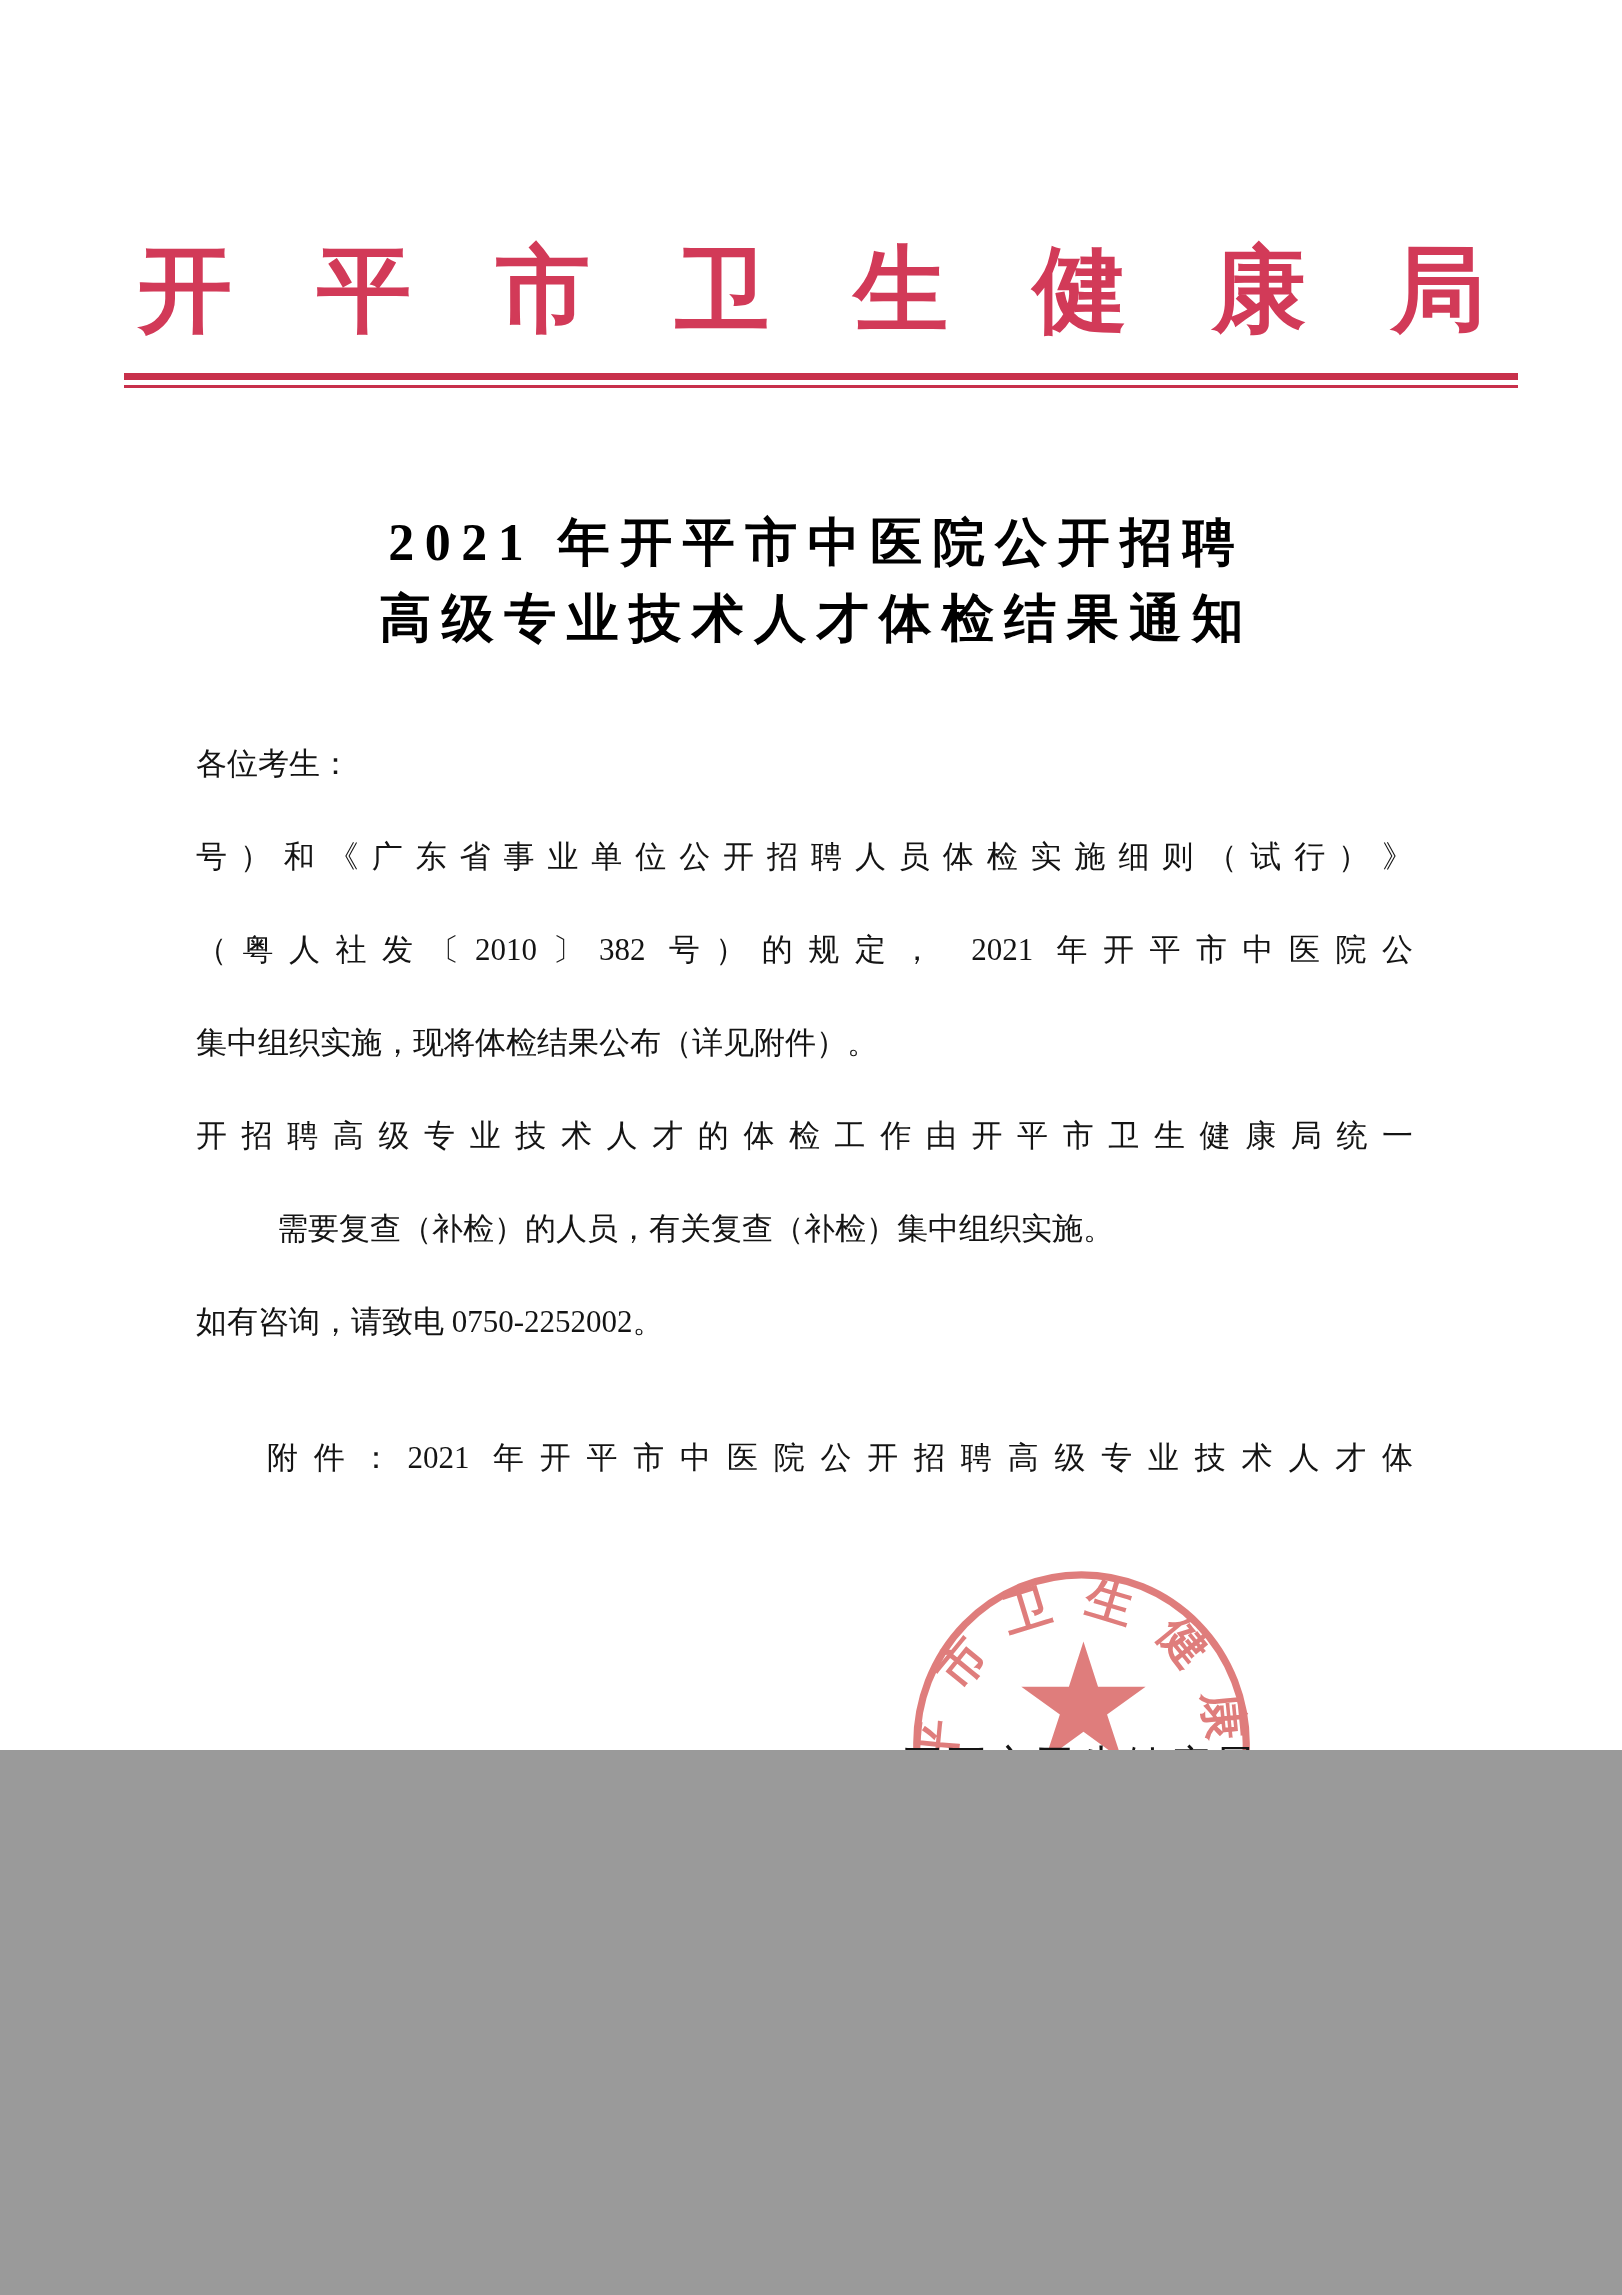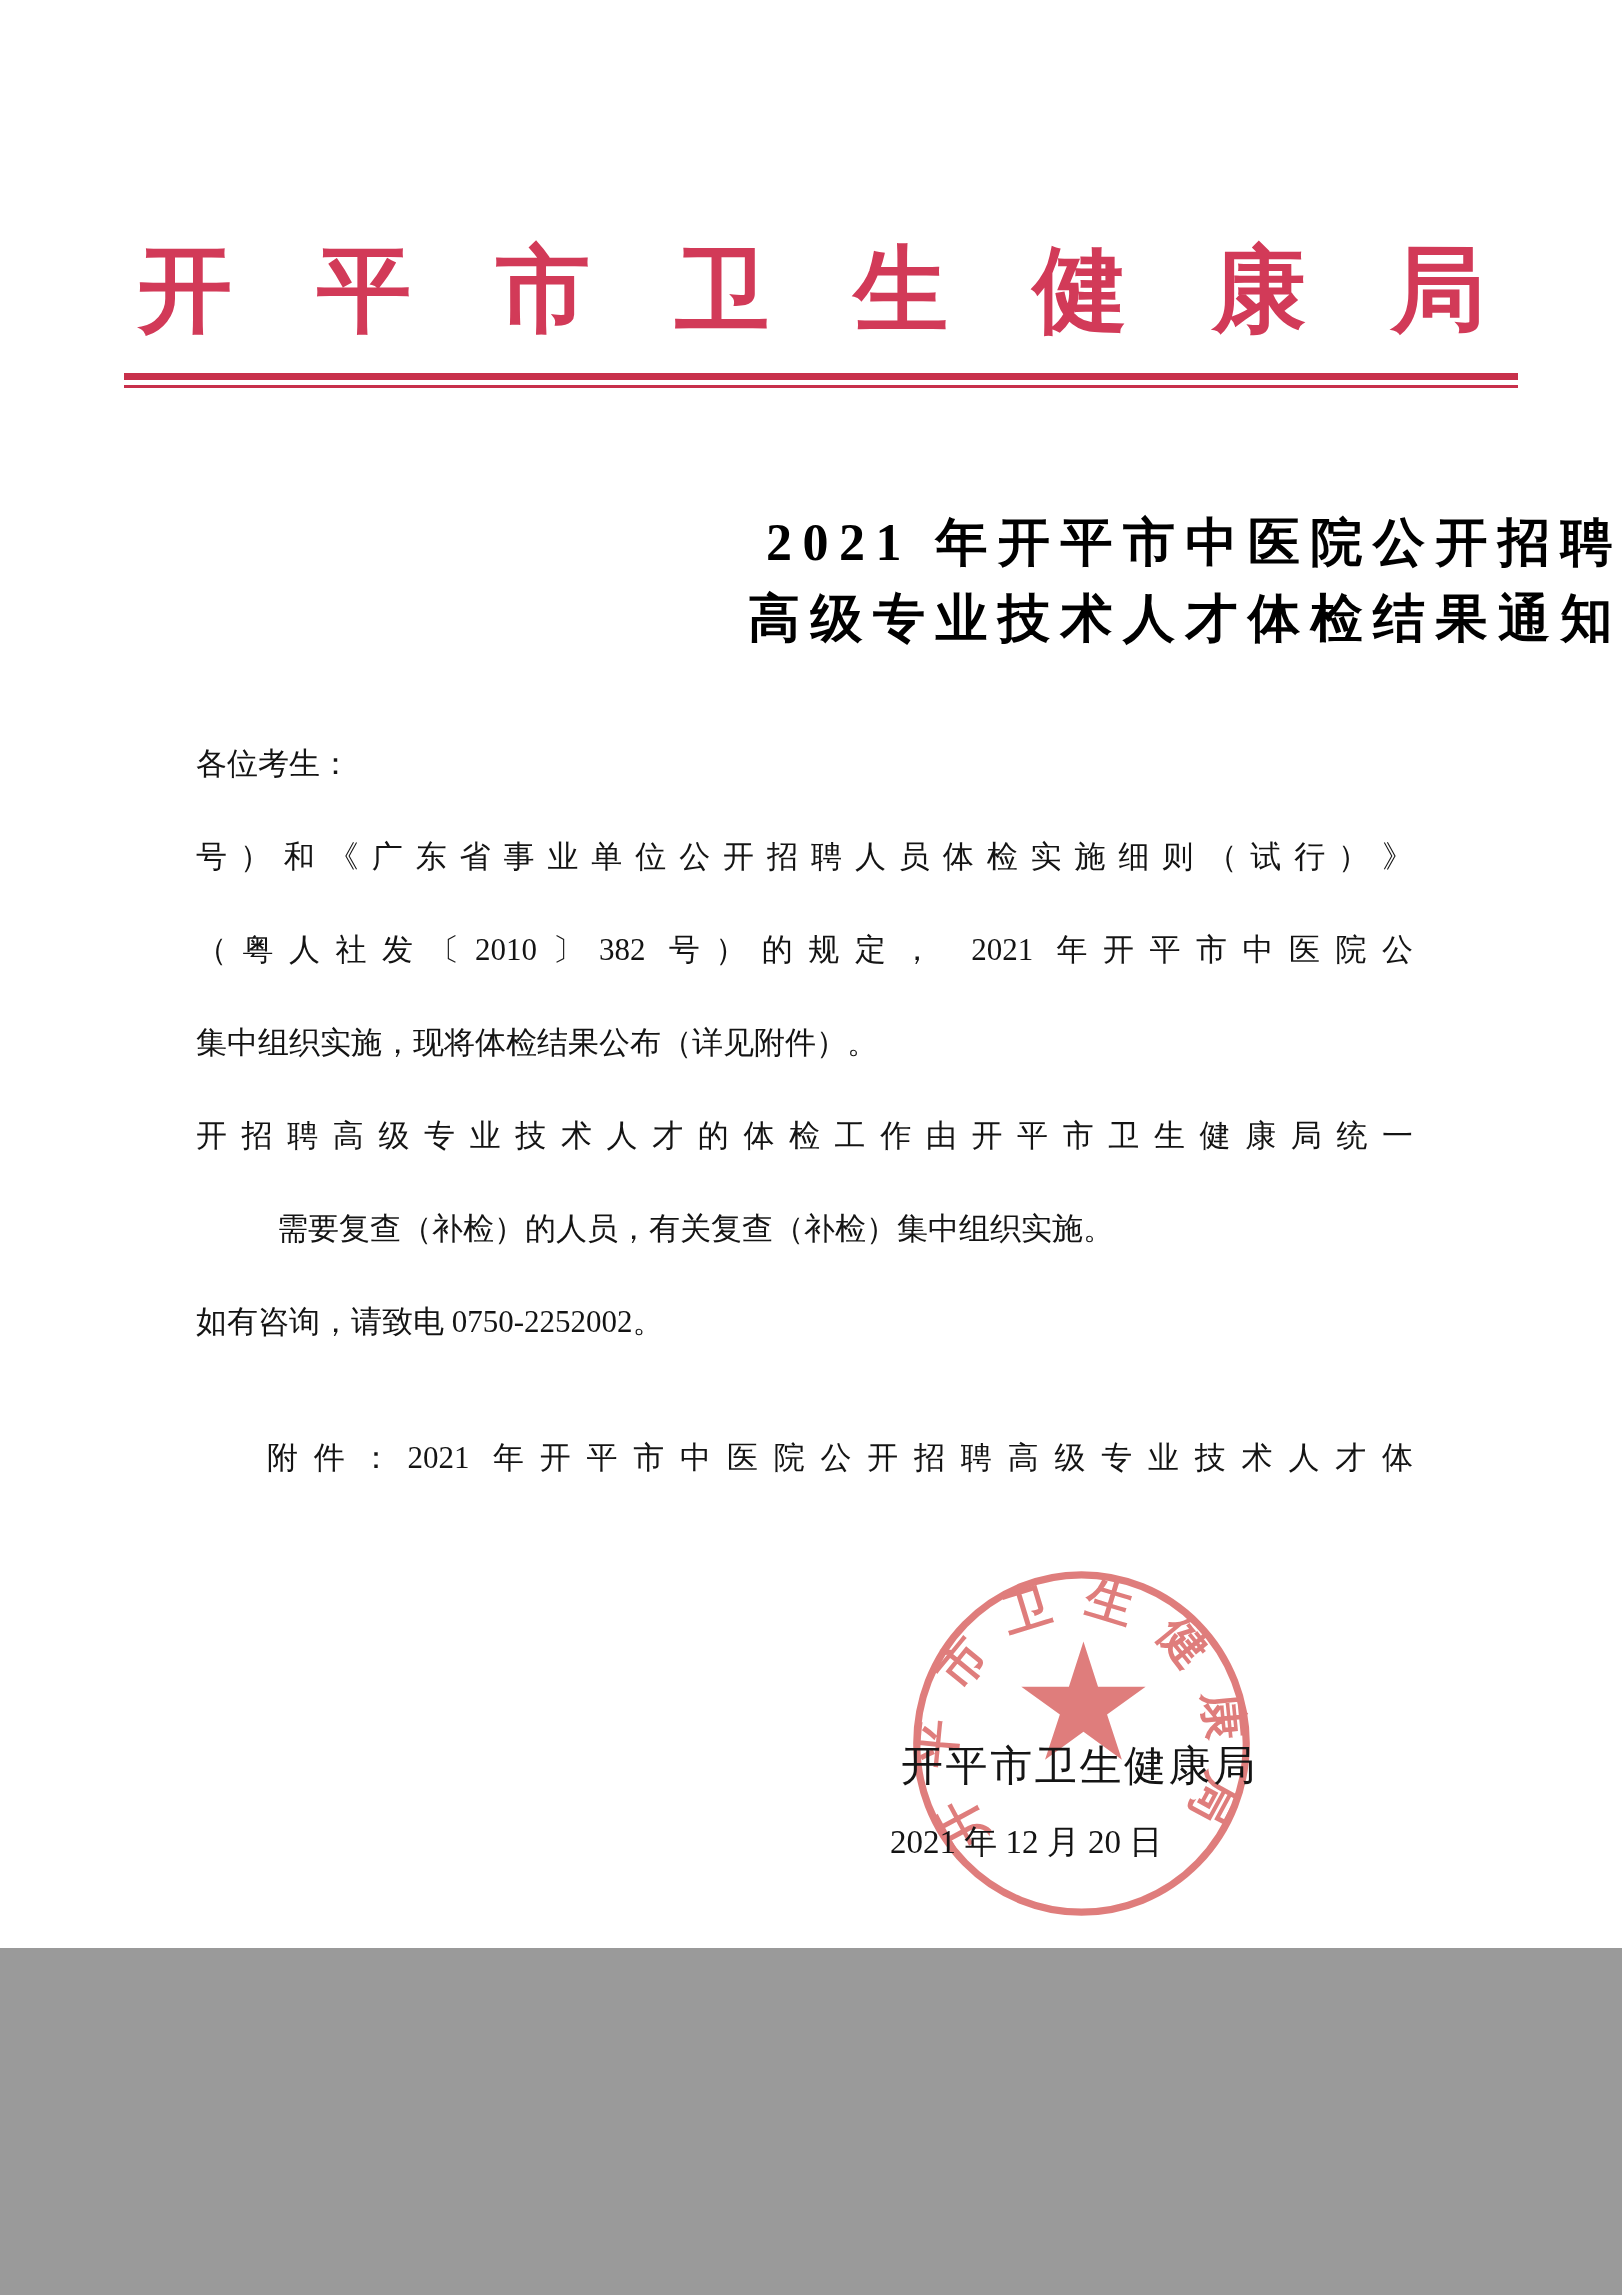"开平市卫生健康局" .page { height: 1948px -> 1750px }
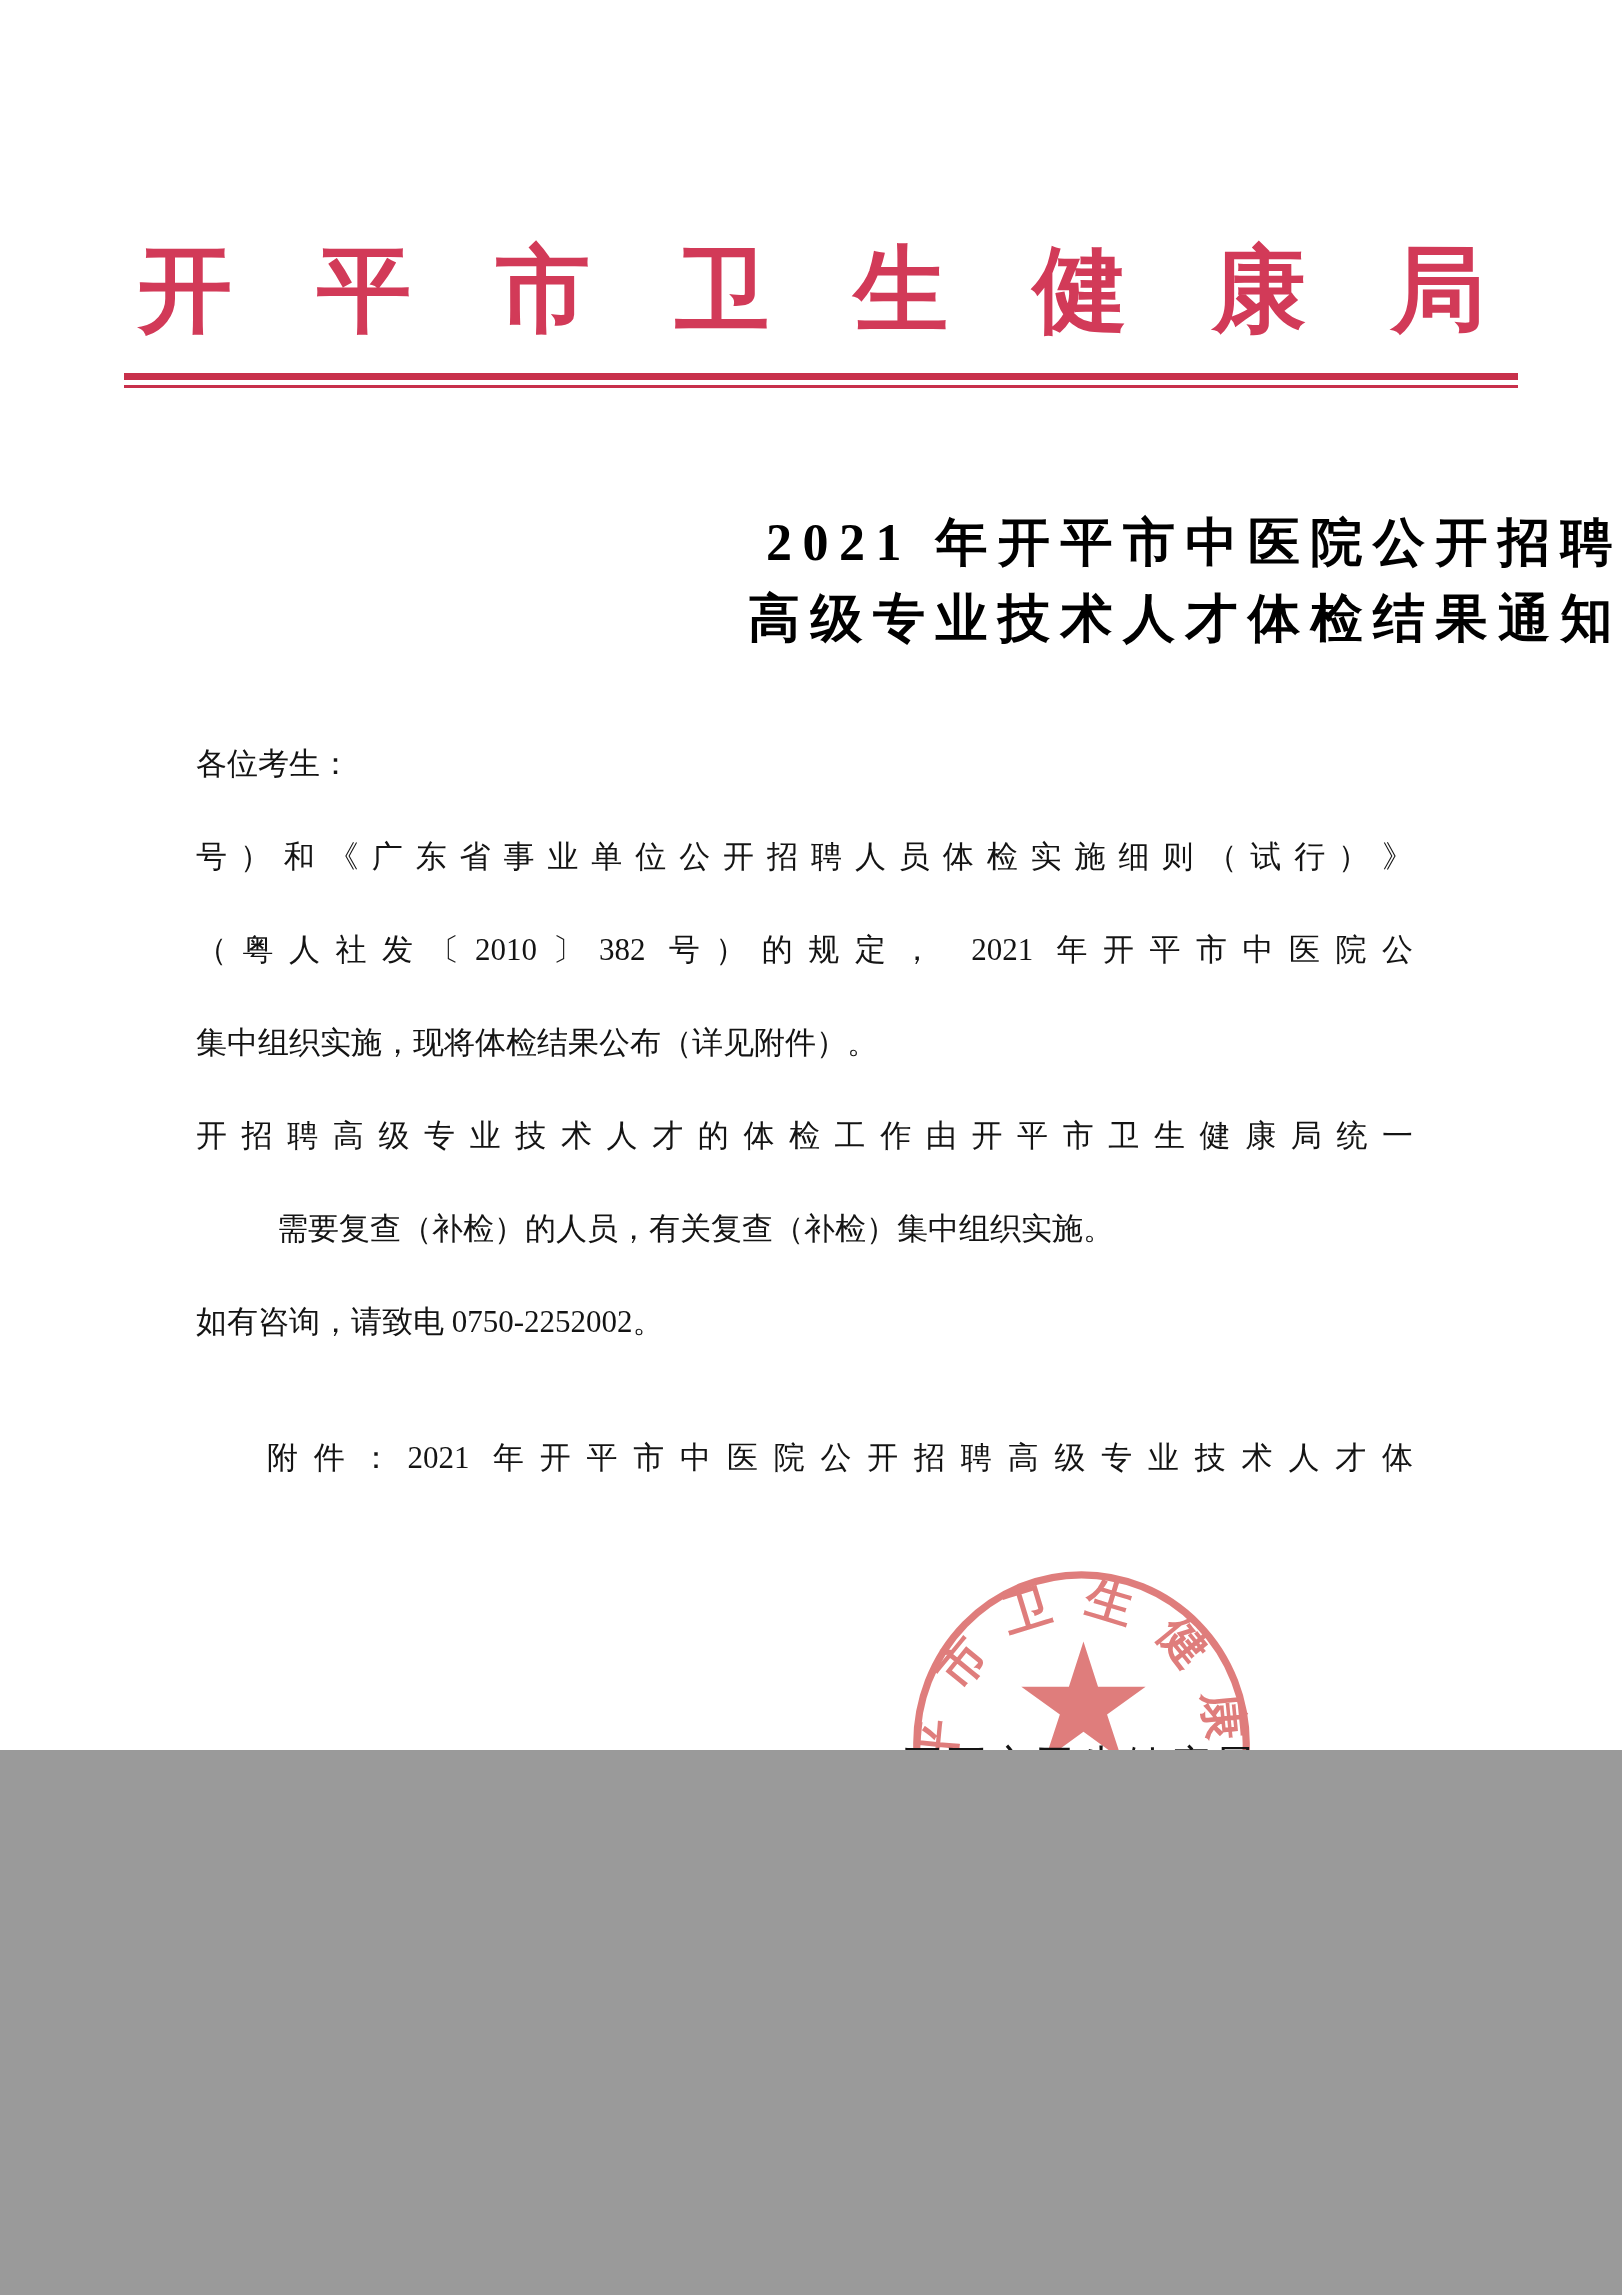"2021 年开平市中医院公开招聘" .doc-title { text-align: right -> center }
